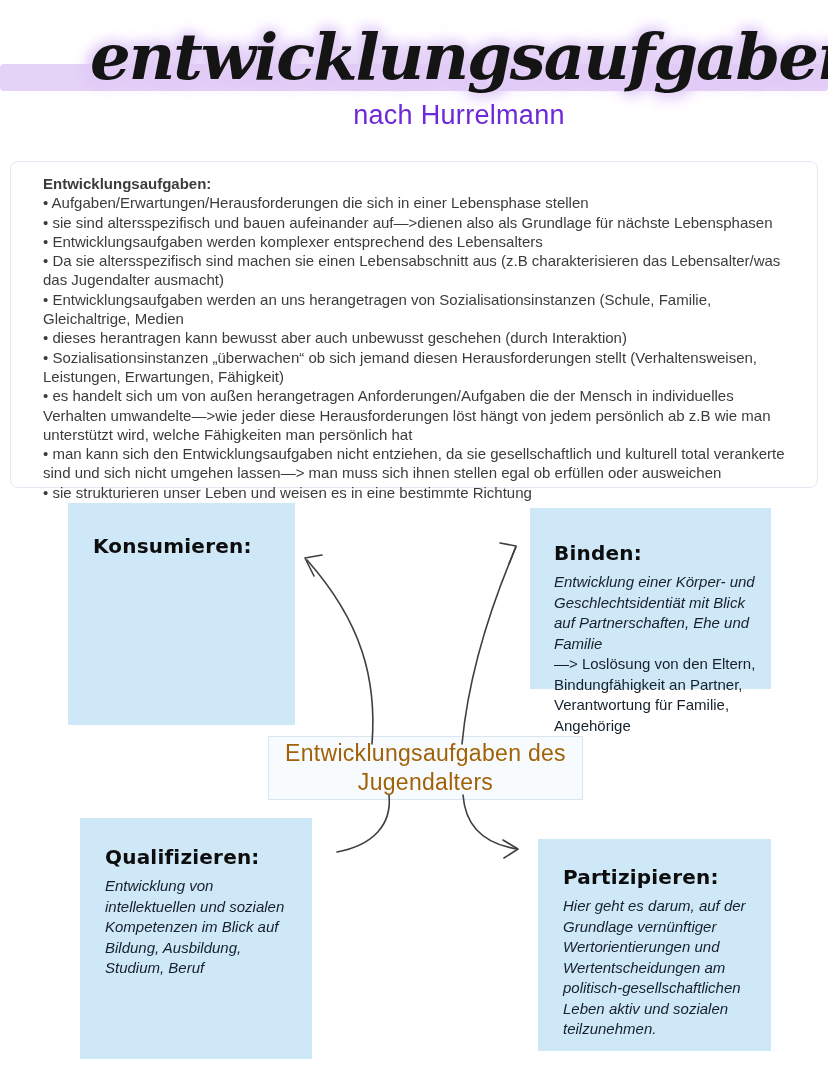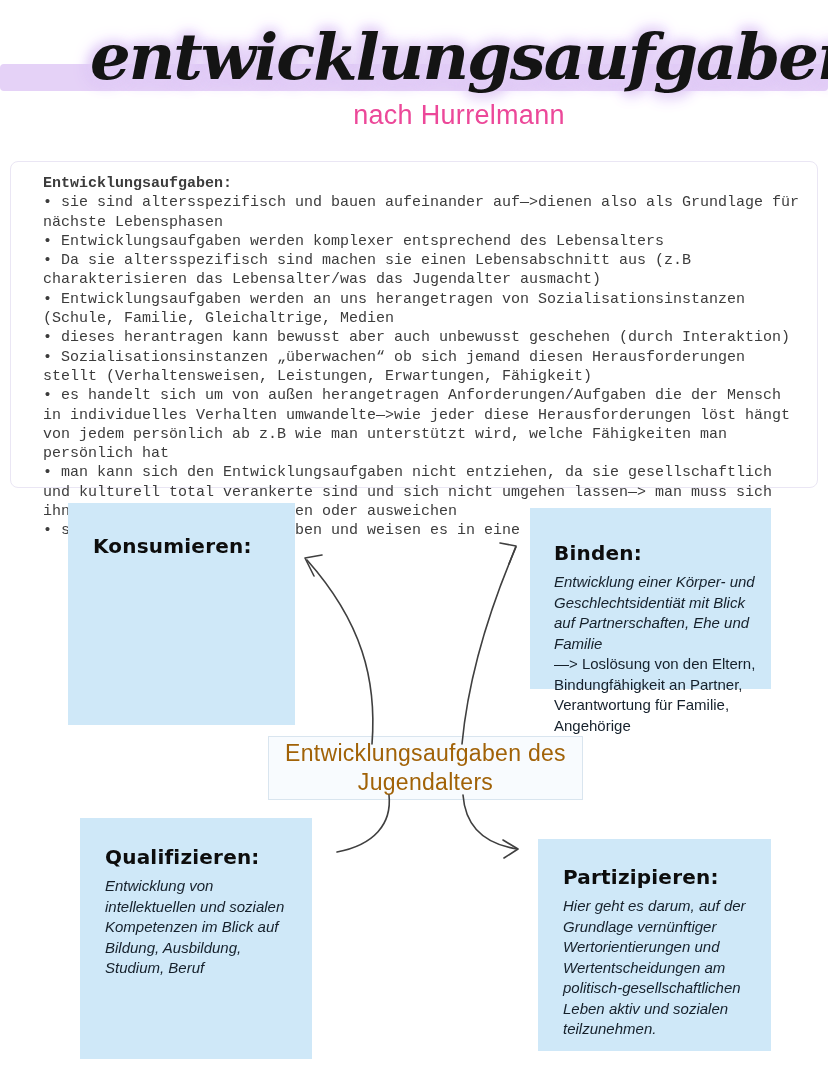"nach Hurrelmann" .subtitle { color: #ec4899 -> #6d28d9 }
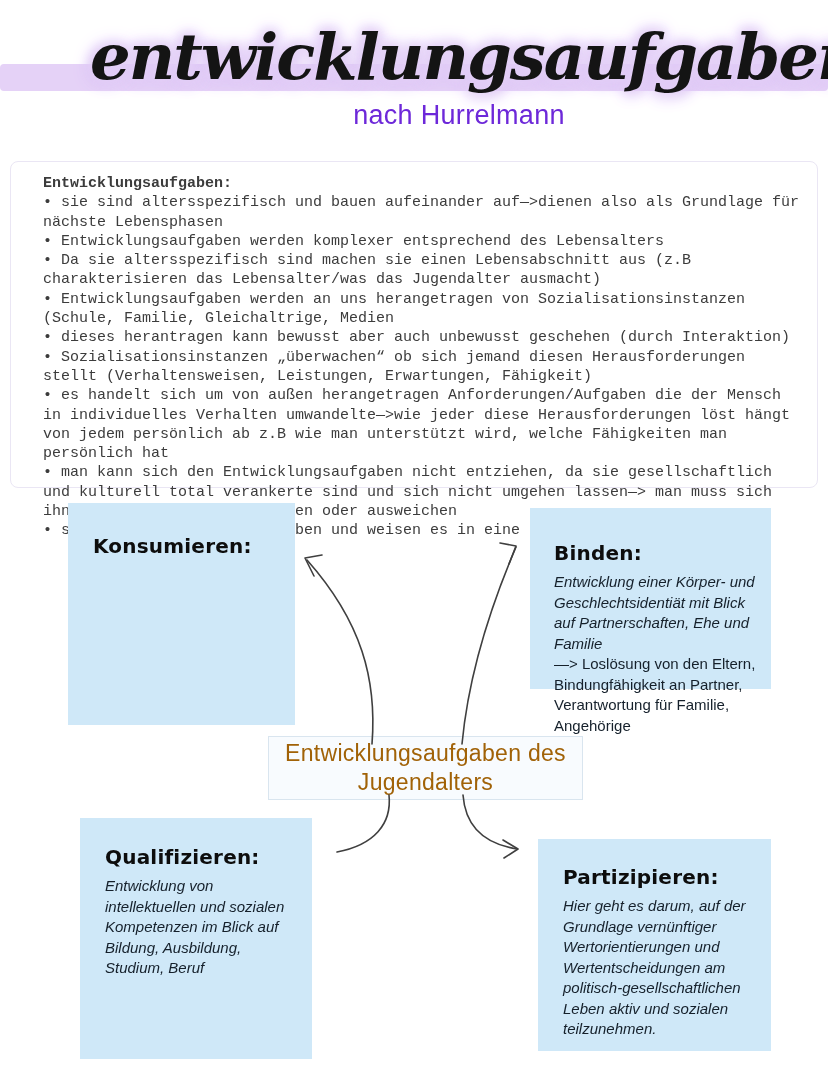"Entwicklungsaufgaben:" .notes-card { font-family: Liberation Mono, monospace -> none }
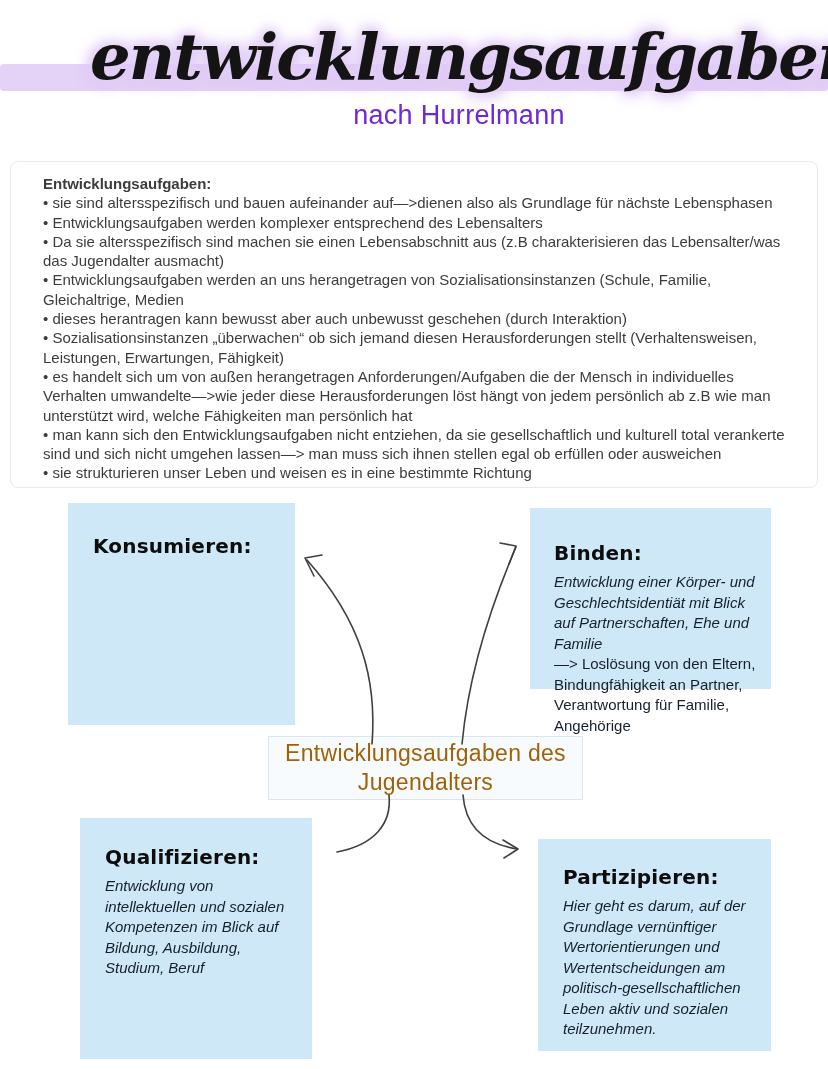"• Aufgaben/Erwartungen/Herausforderungen" div.note-bullet { html: none -> <div>• Aufgaben/Erwartungen/Herausforderungen die sich in einer Lebensphase stellen</div> }
